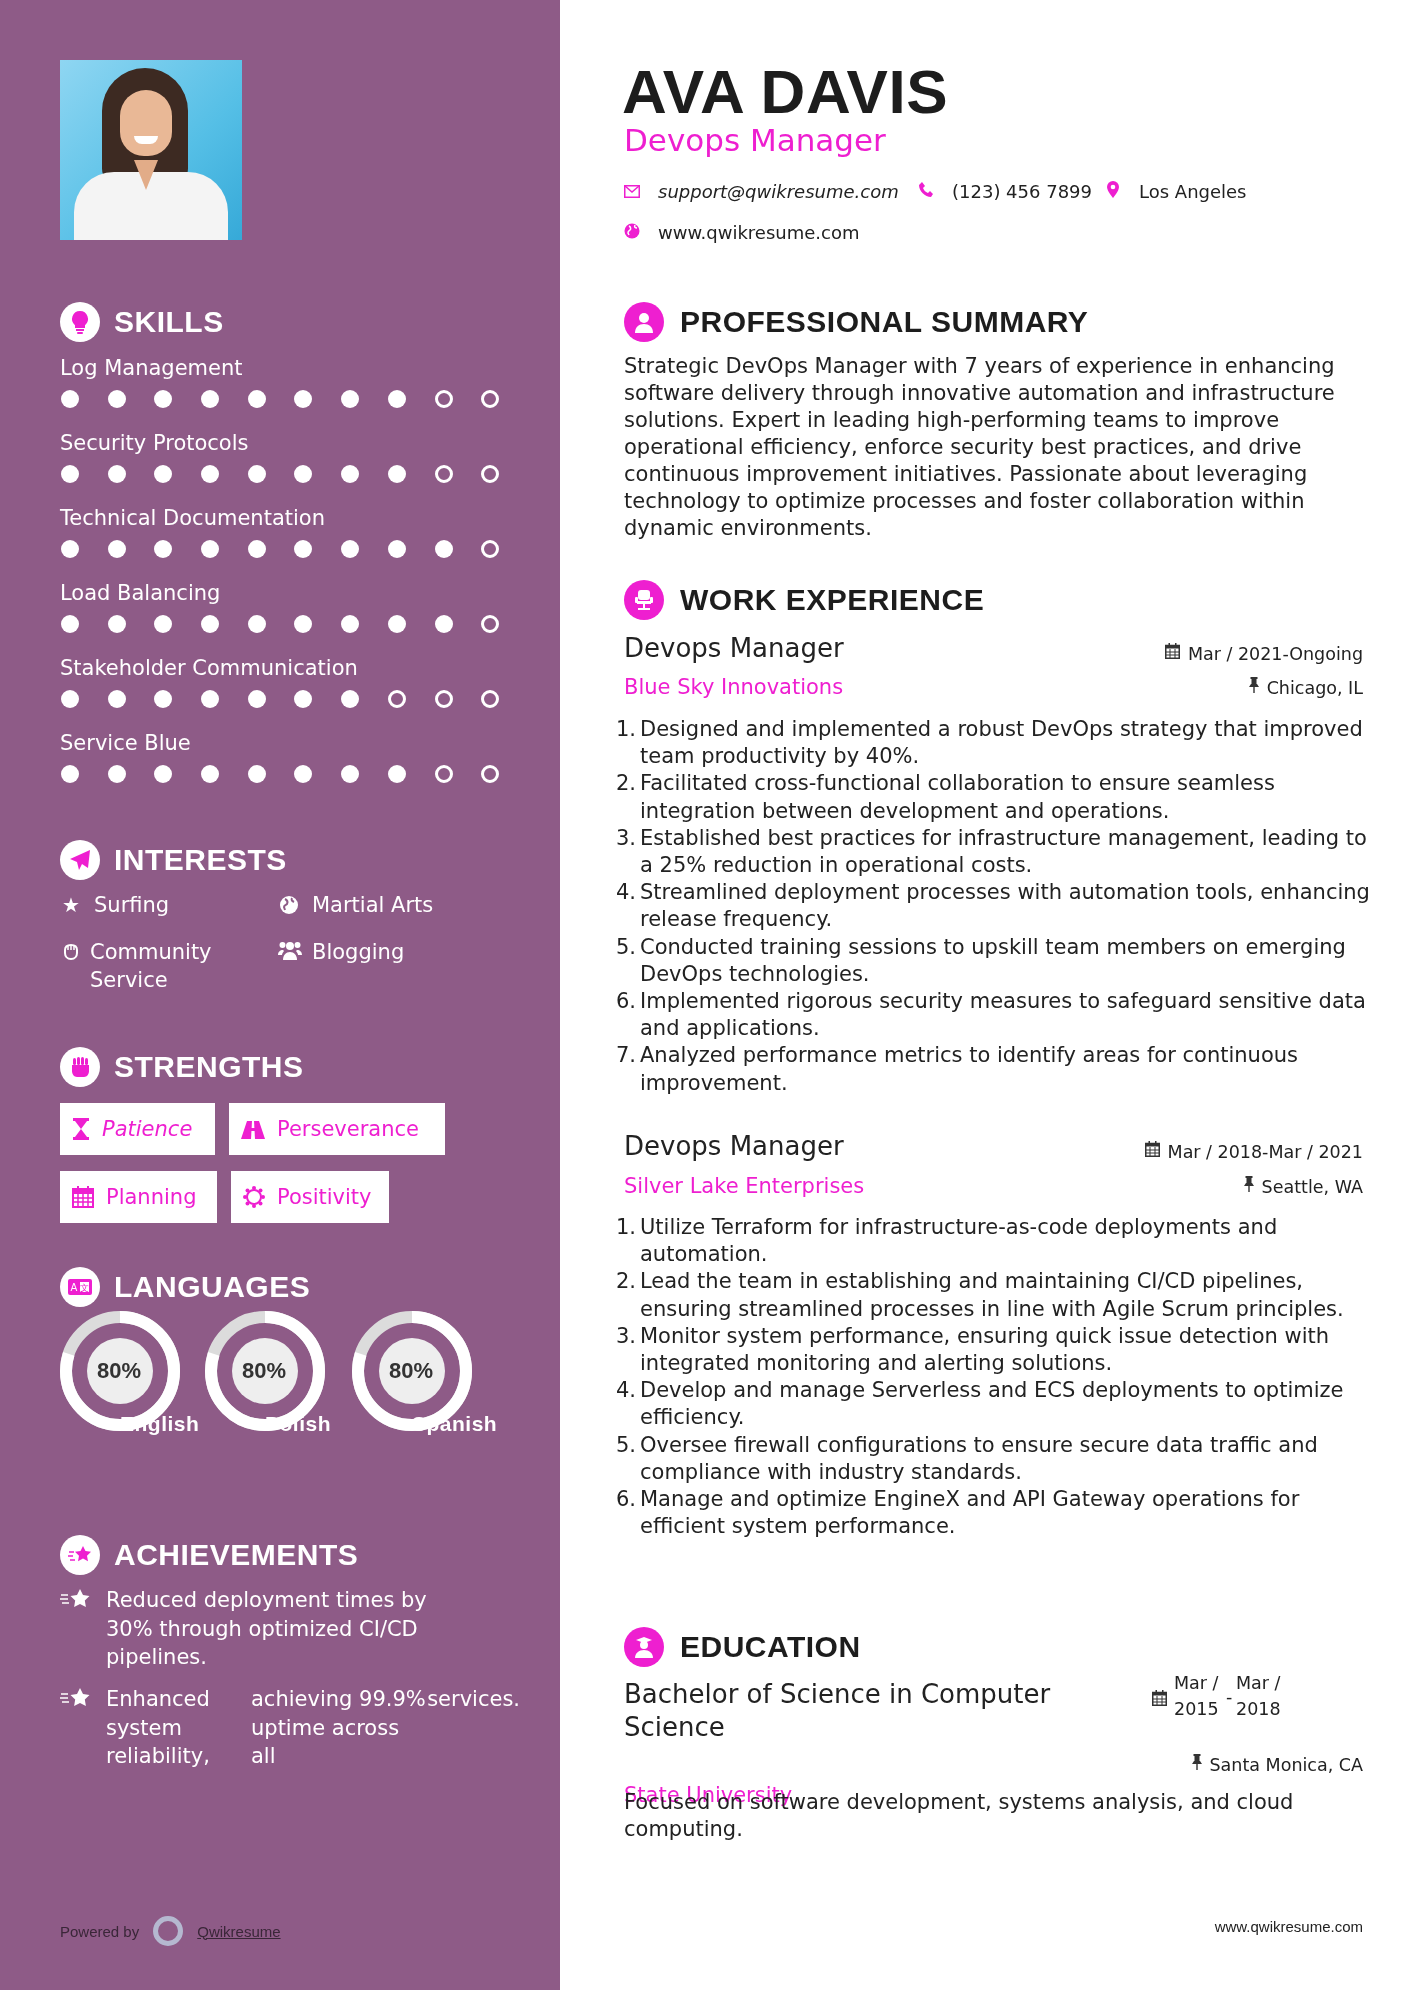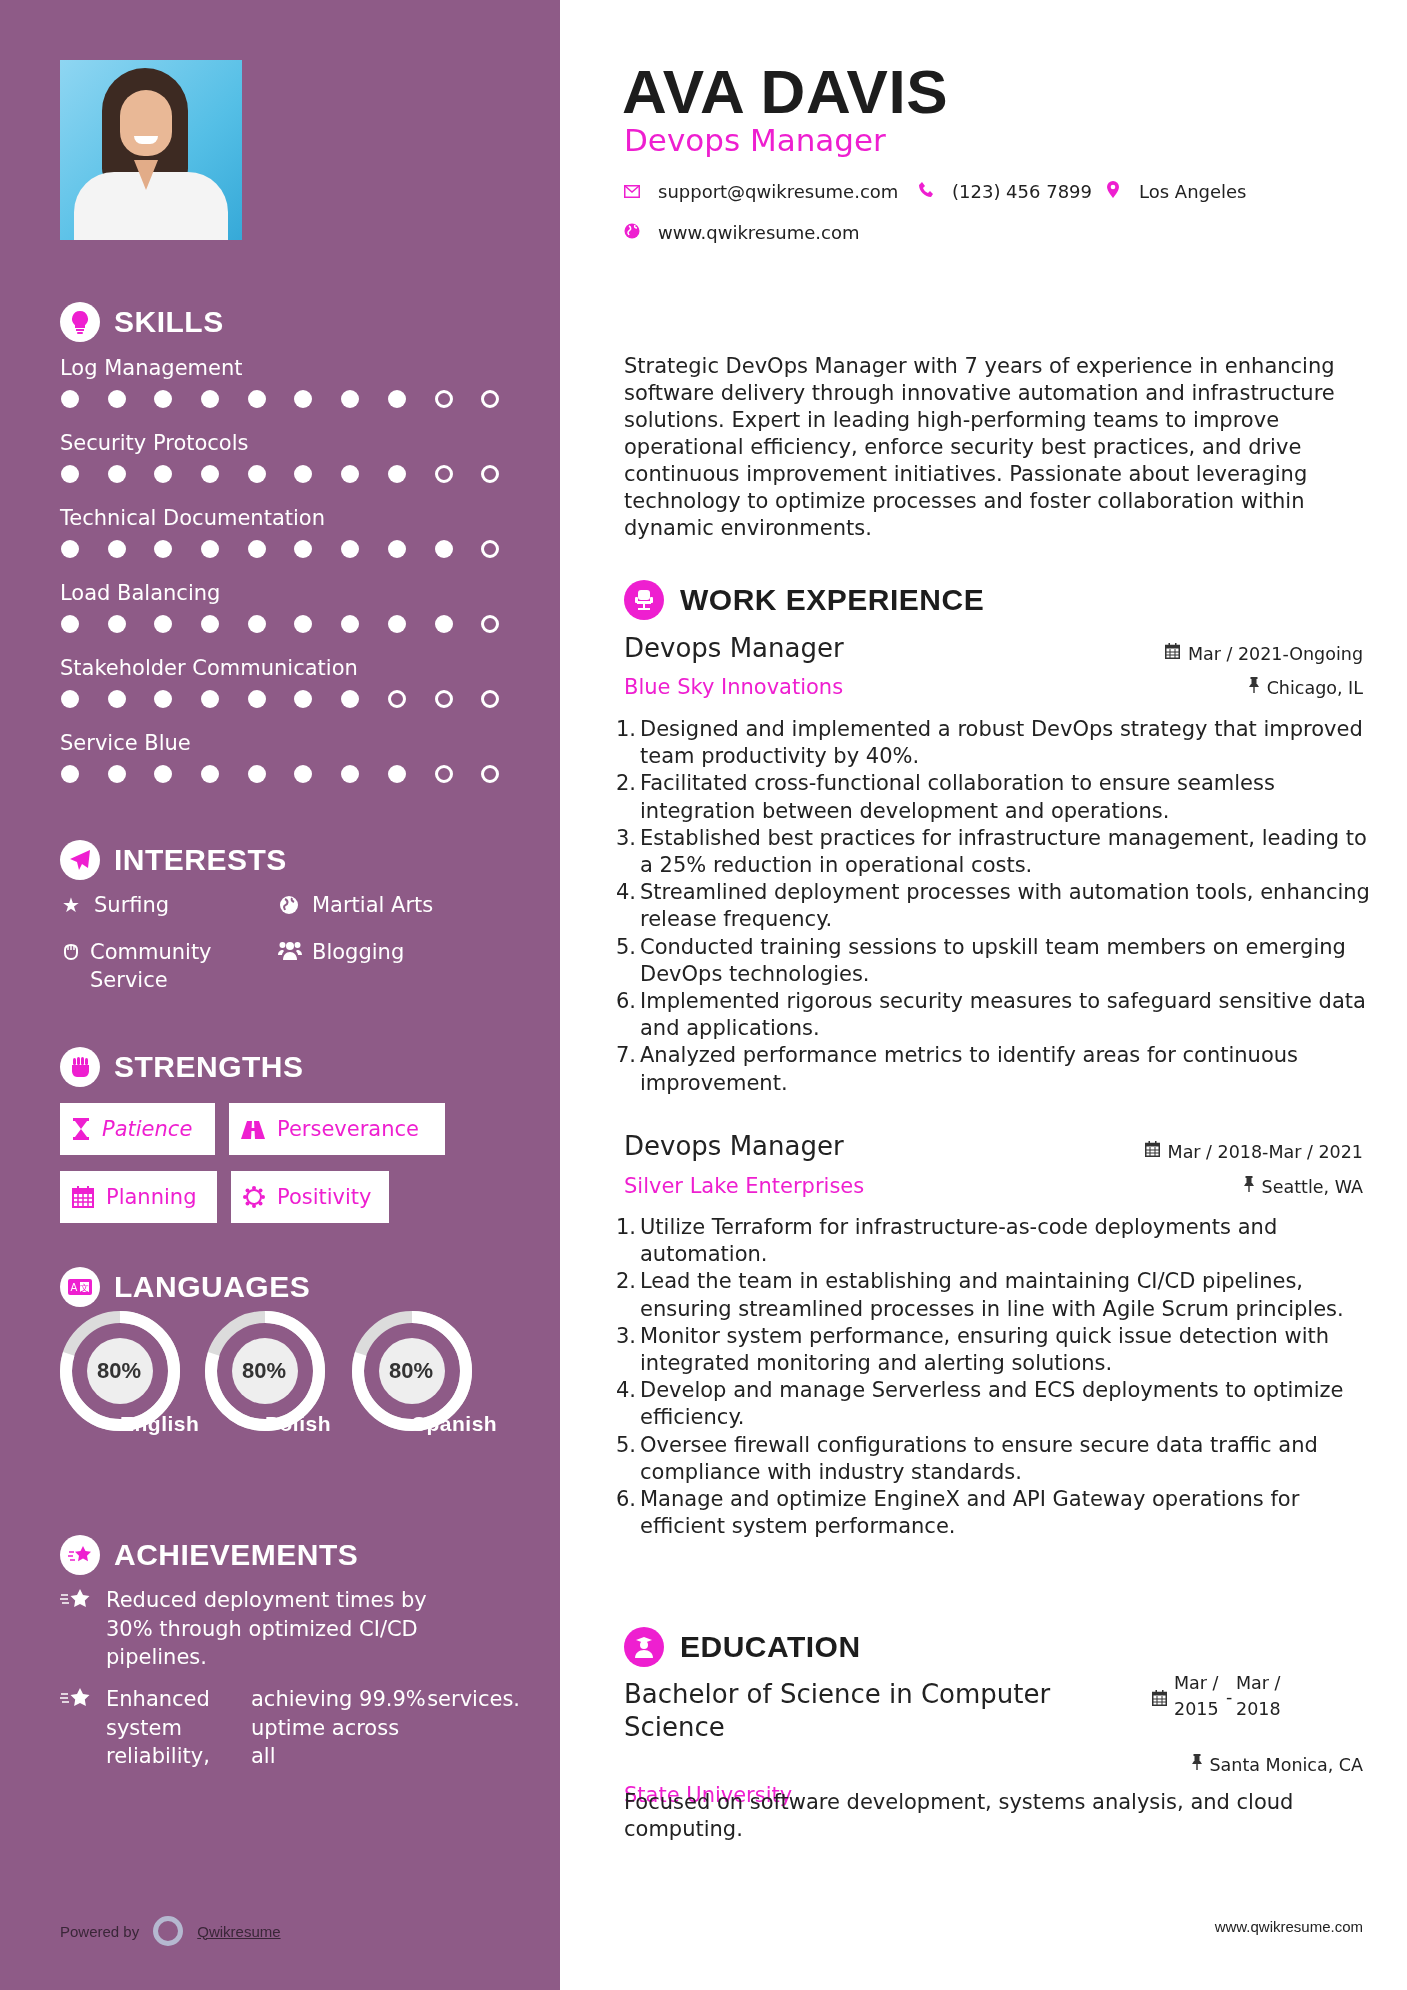"support@qwikresume.com" div.contact { font-style: none -> italic }
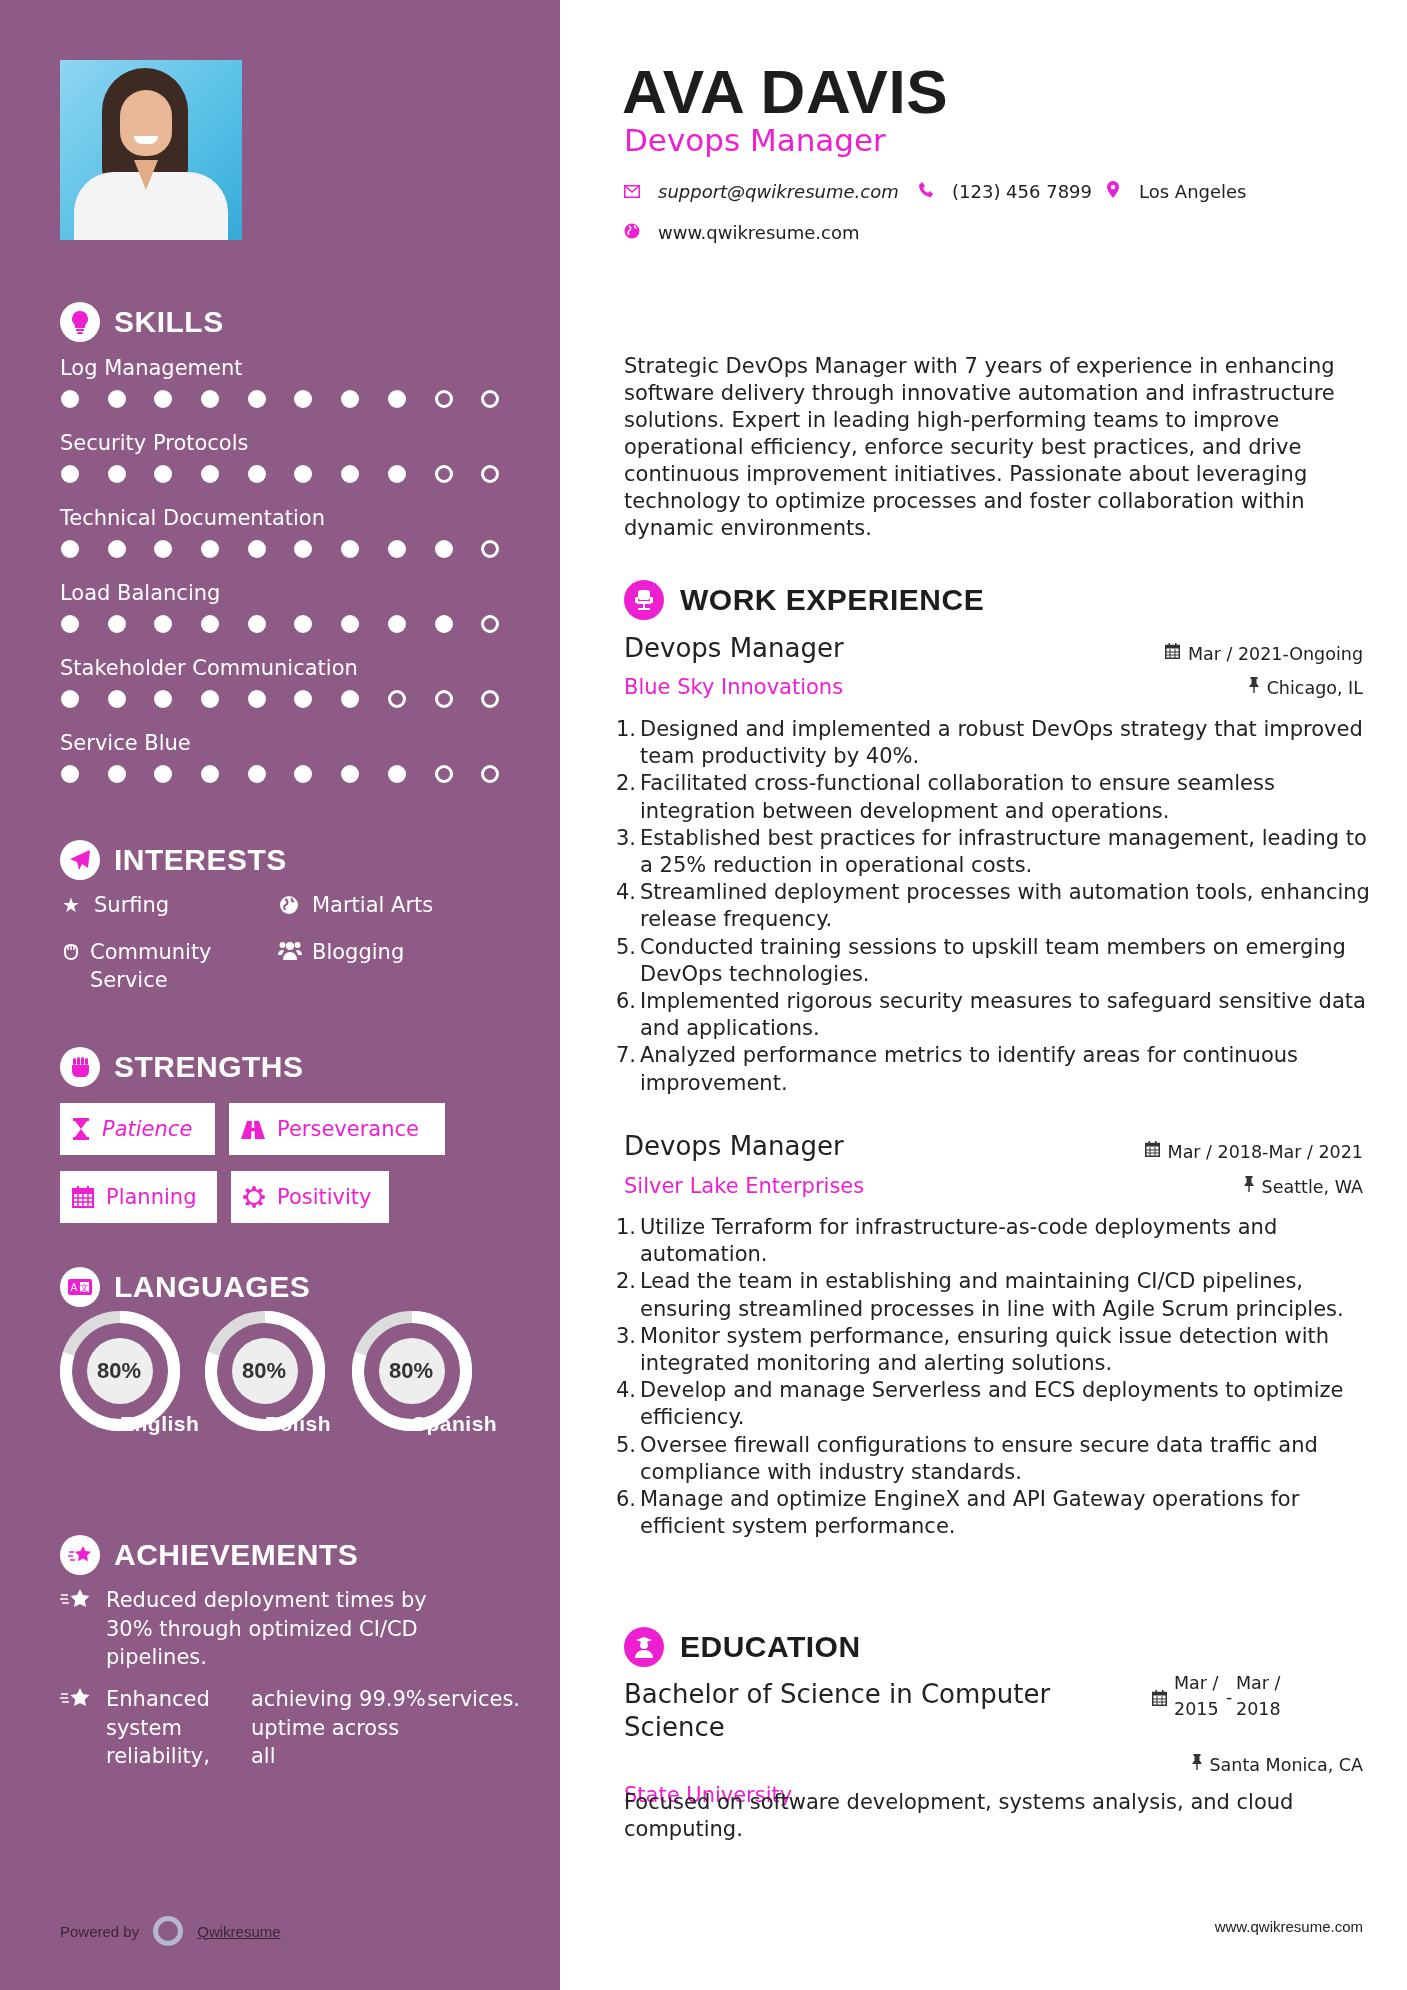"PROFESSIONAL SUMMARY" div.m-head { html: none -> <div> <span> <svg> <circle></circle> <path></path> </svg> </span> <span>PROFESSIONAL SUMMARY</span> </div> }
